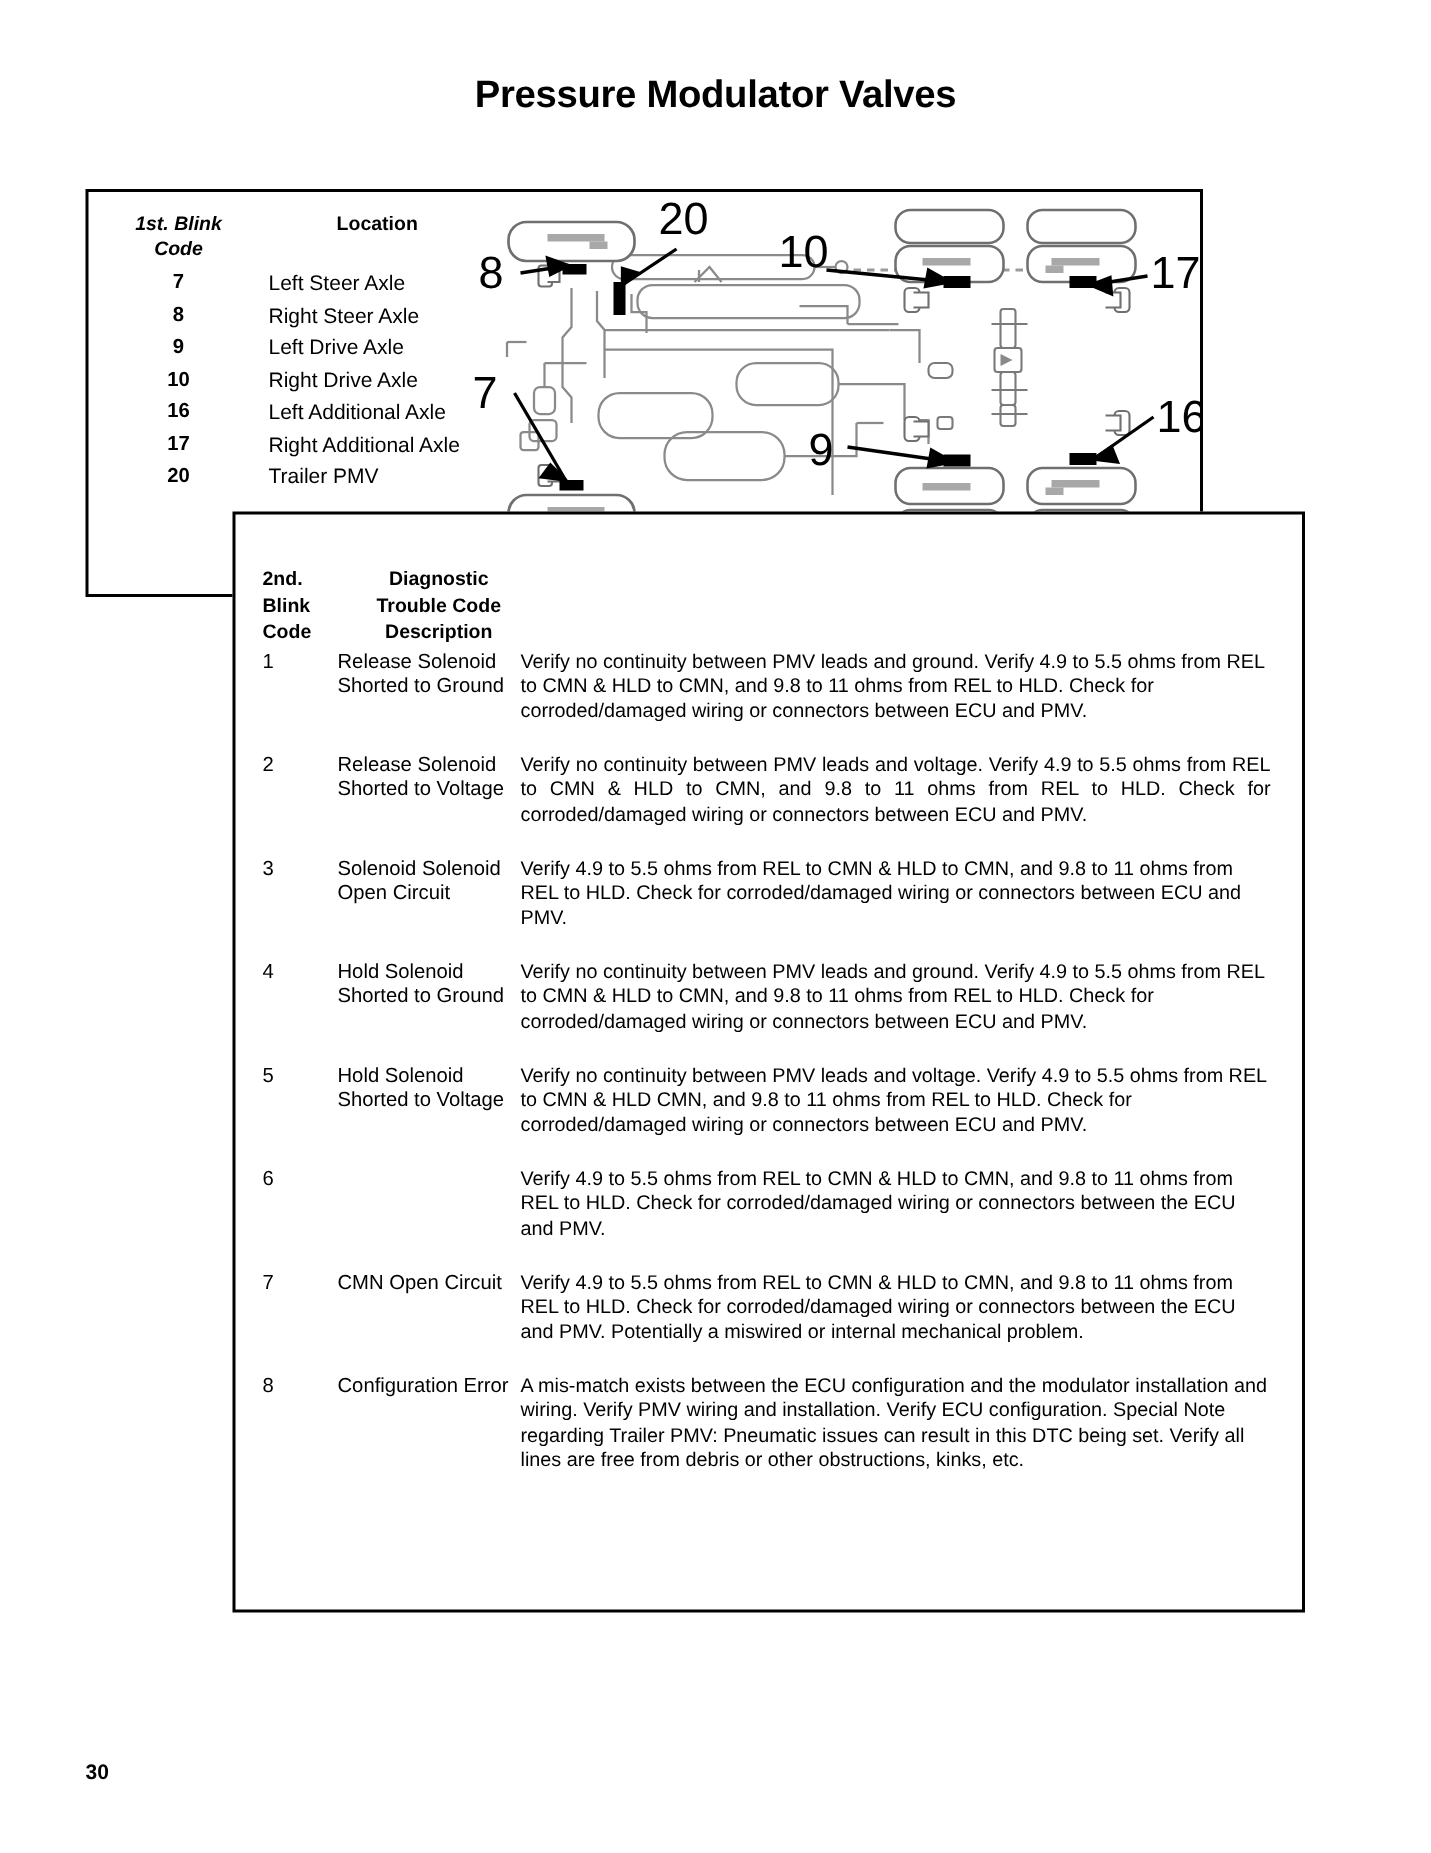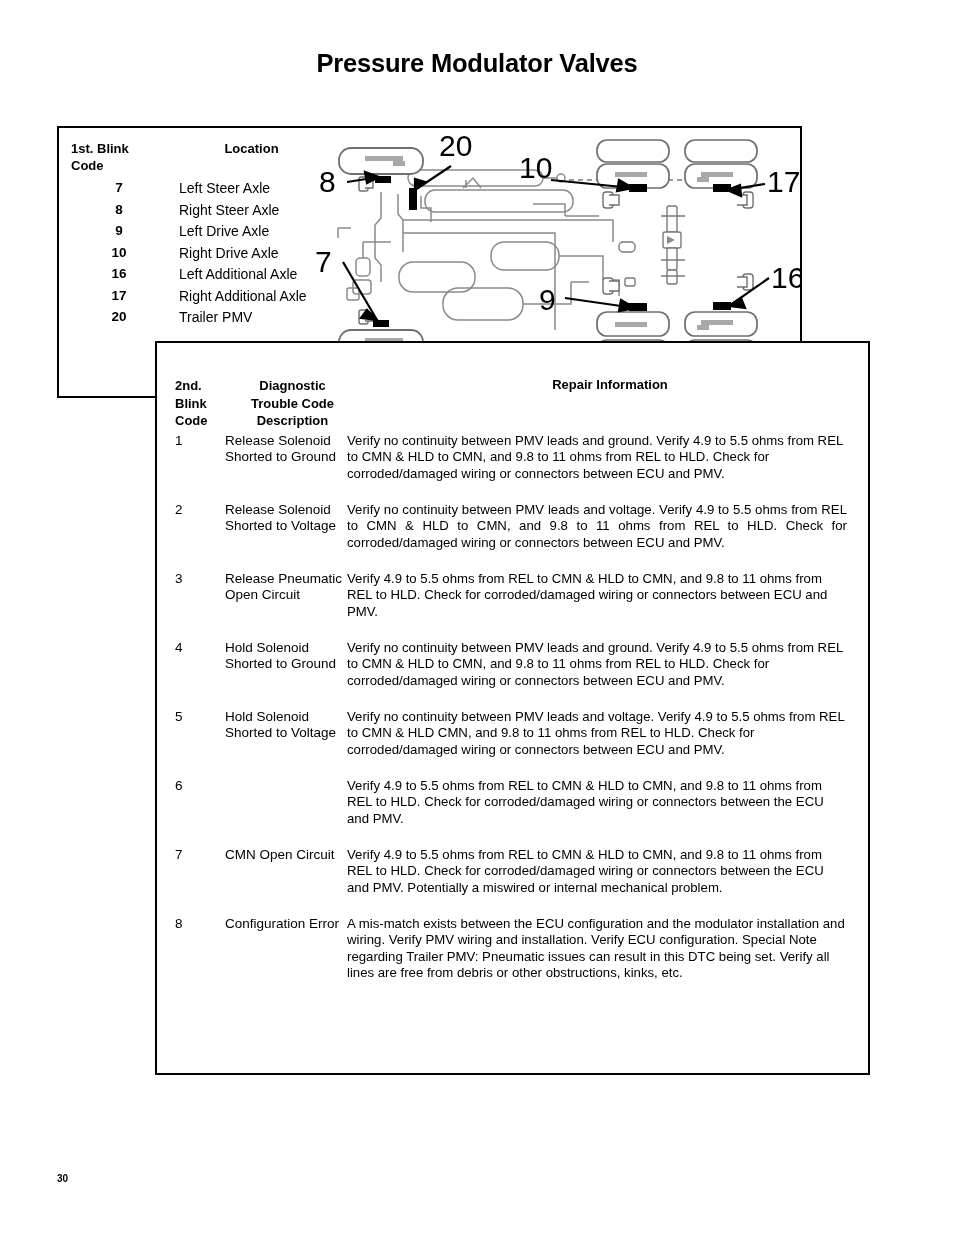"1st. Blink" .loc-head .h-code { font-style: none -> italic; text-align: none -> center }
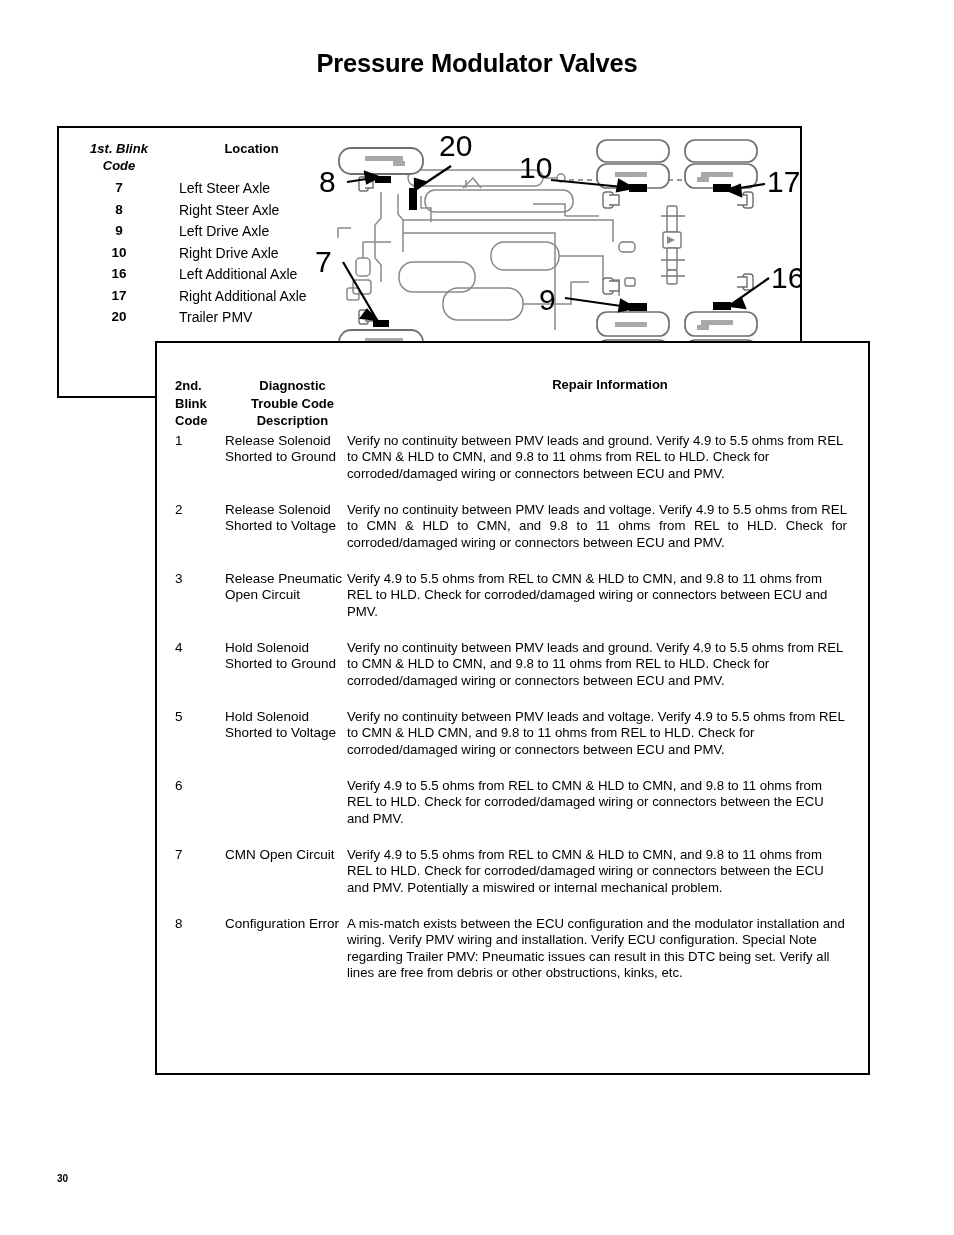"Repair Information" div.h-repair { html: <div>Repair Information</div> -> none }
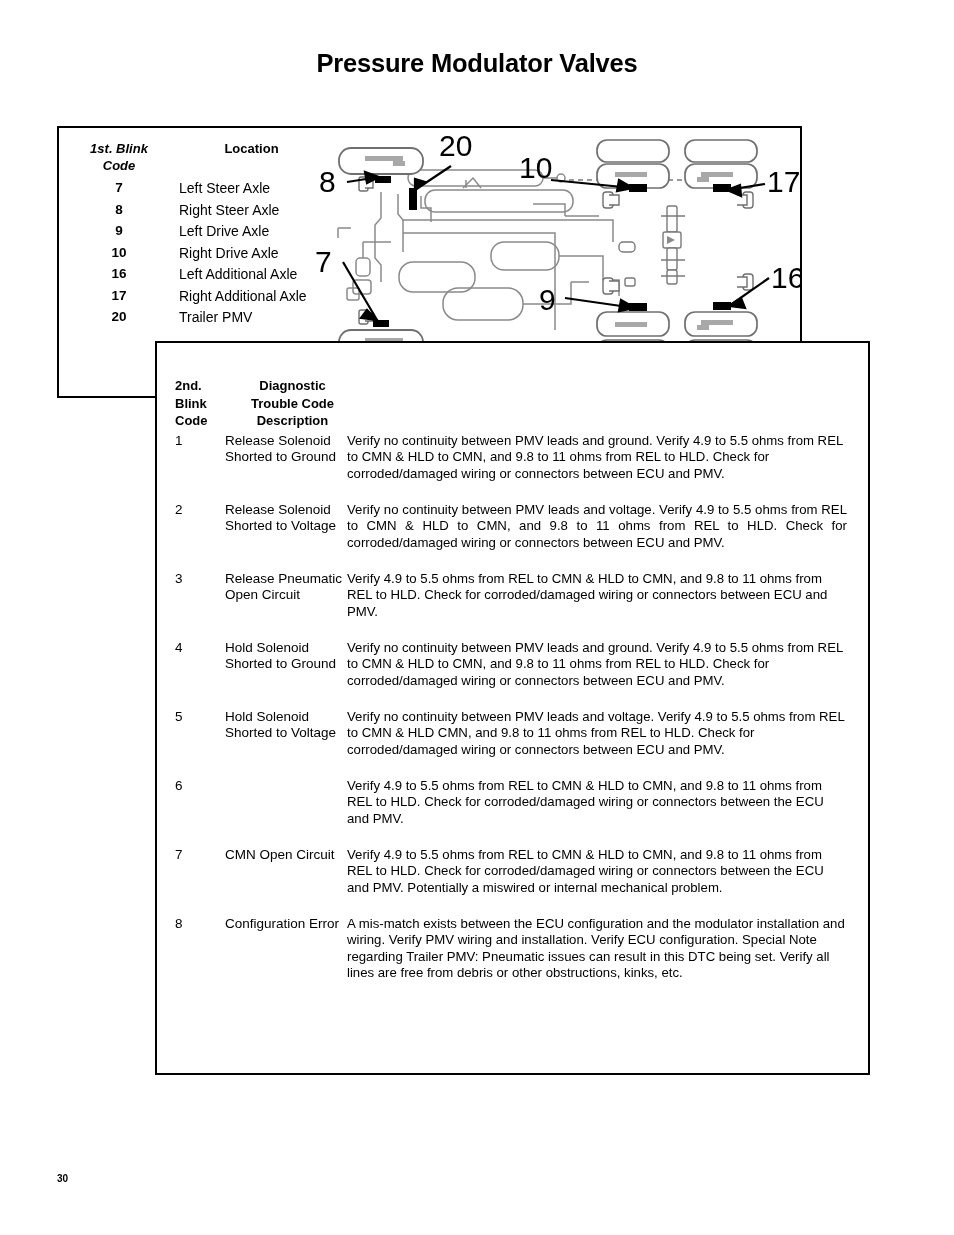"Release Pneumatic Open Circuit" span.r-desc { text: Release Pneumatic -> Solenoid Solenoid }
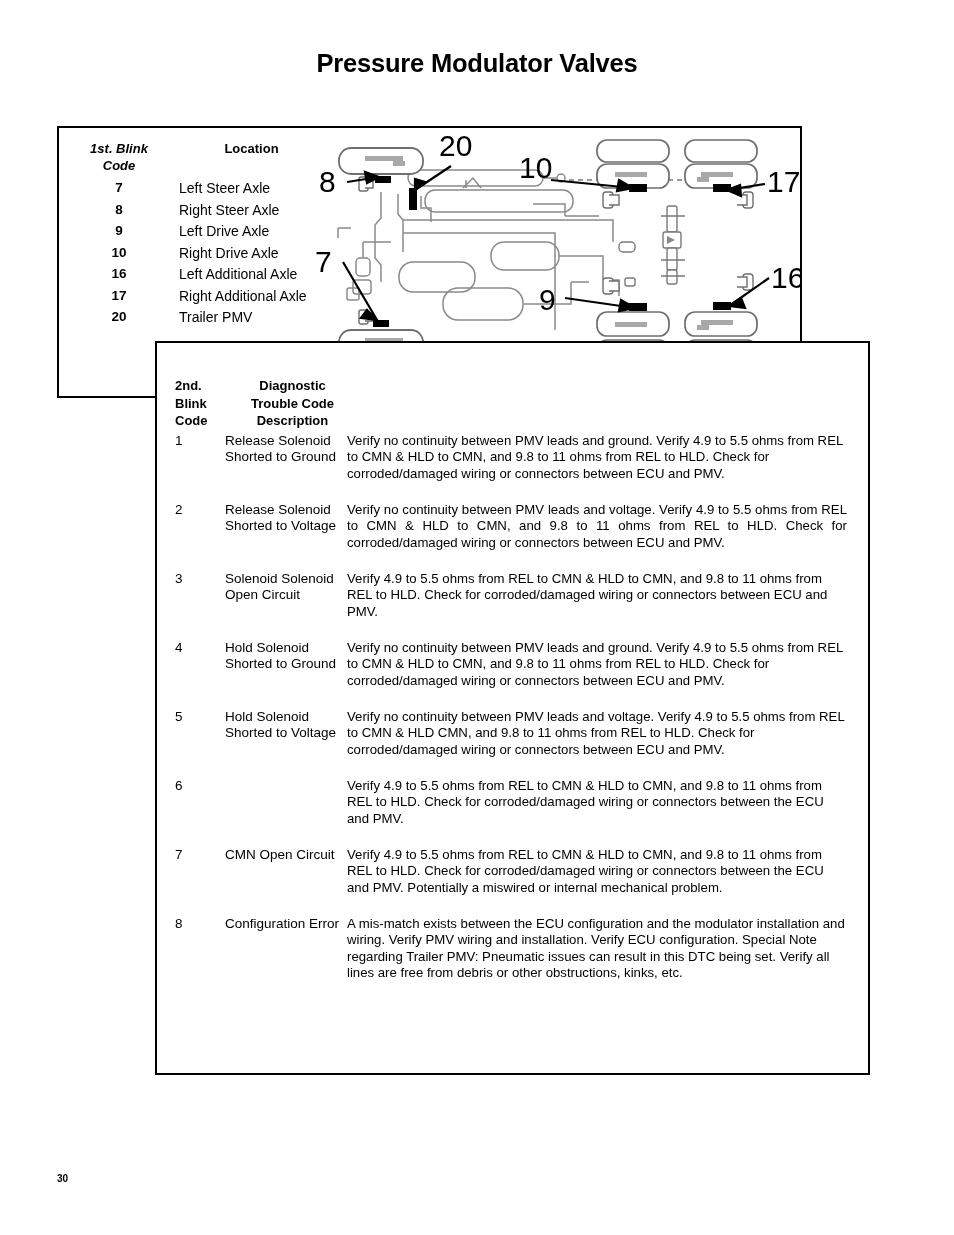"30" .page-number { font-size: 10px -> 14px }
